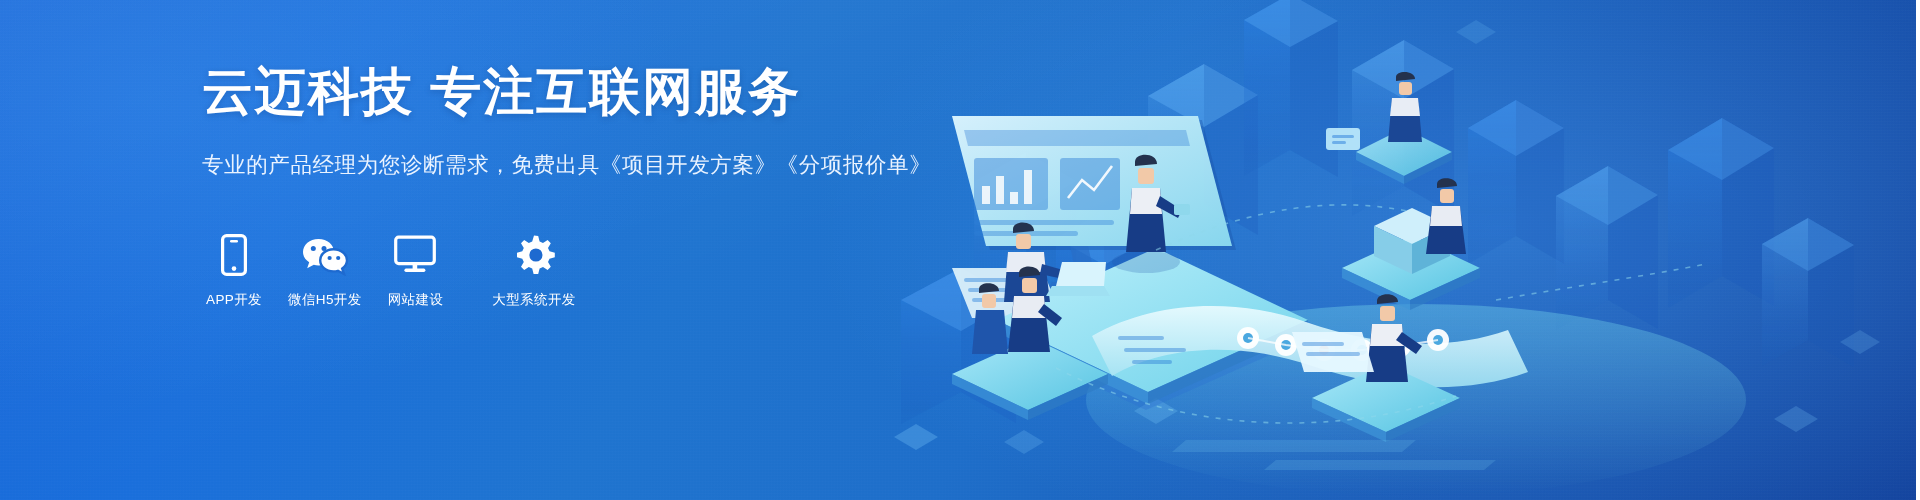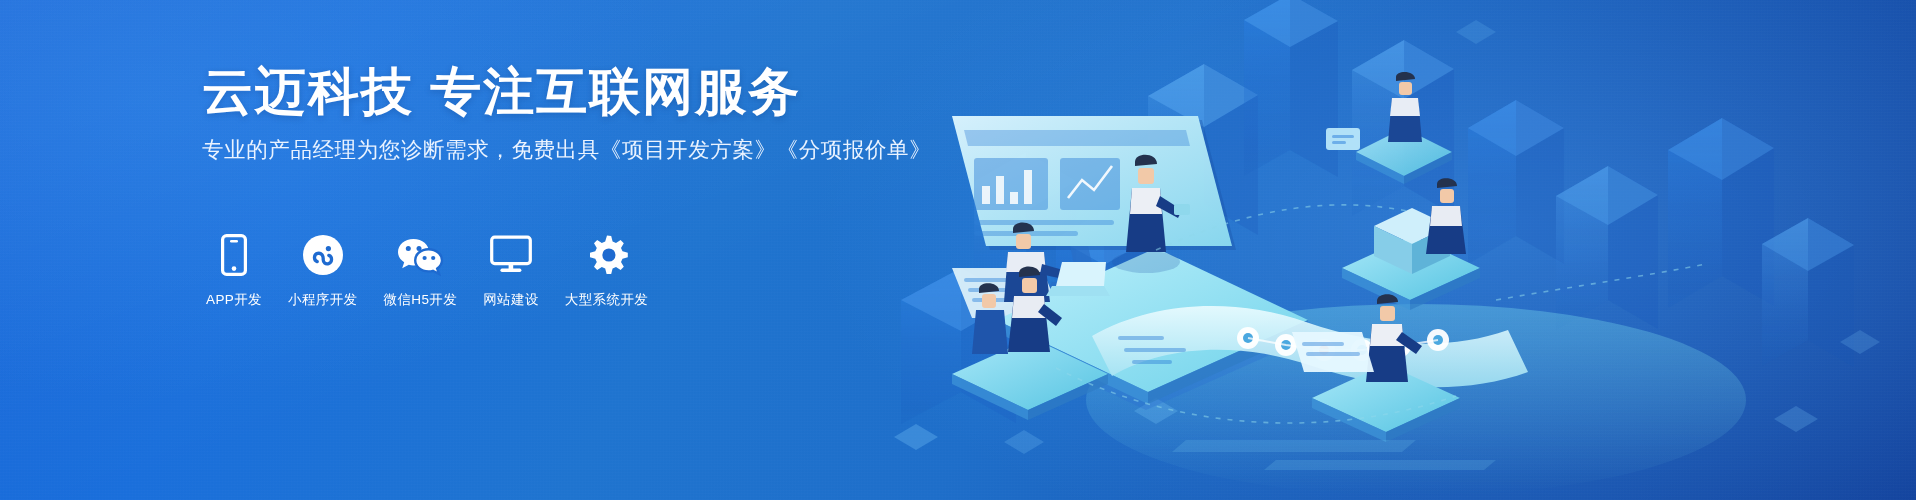"专业的产品经理为您诊断需求，免费出具《项目开发方案》《分项报价单》" .sub { margin-top: 11px -> 26px }
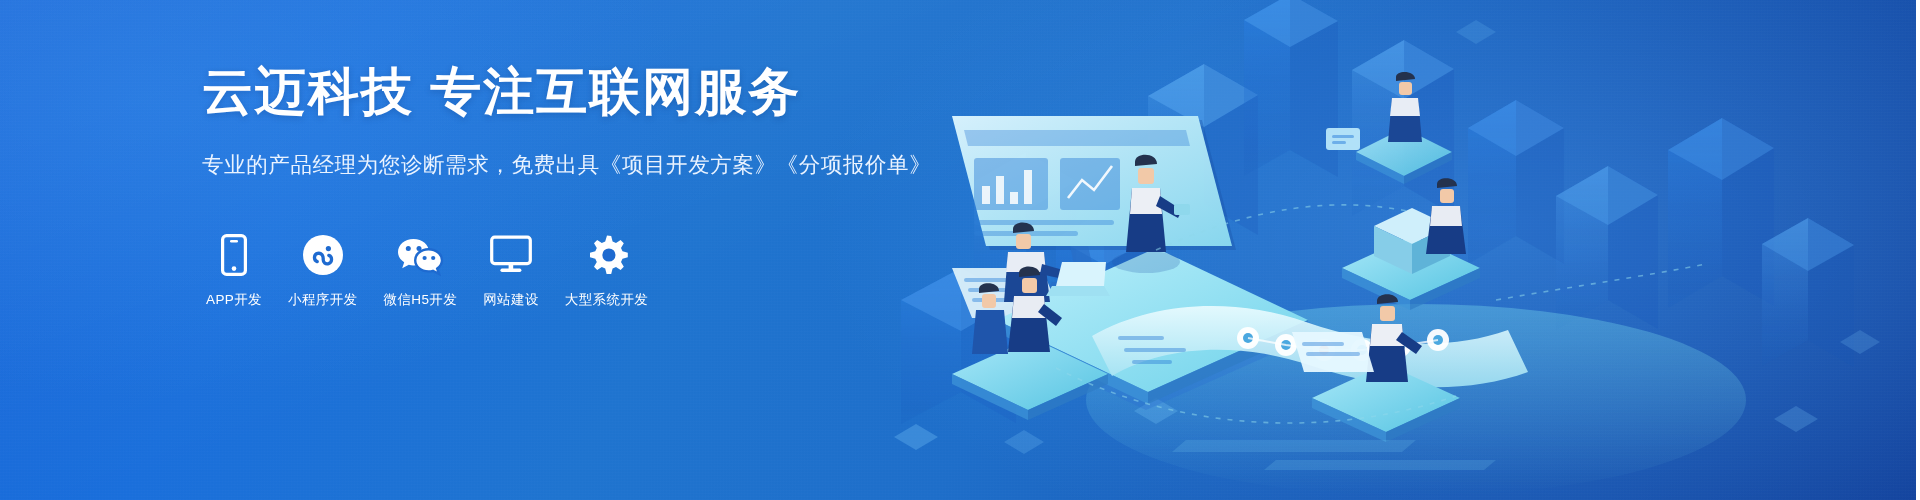"小程序开发" div.svc { html: <div> <div> <svg> <circle></circle> <path></path> <circle></circle> </svg> </div> <div>小程序开发</div> </div> -> none }
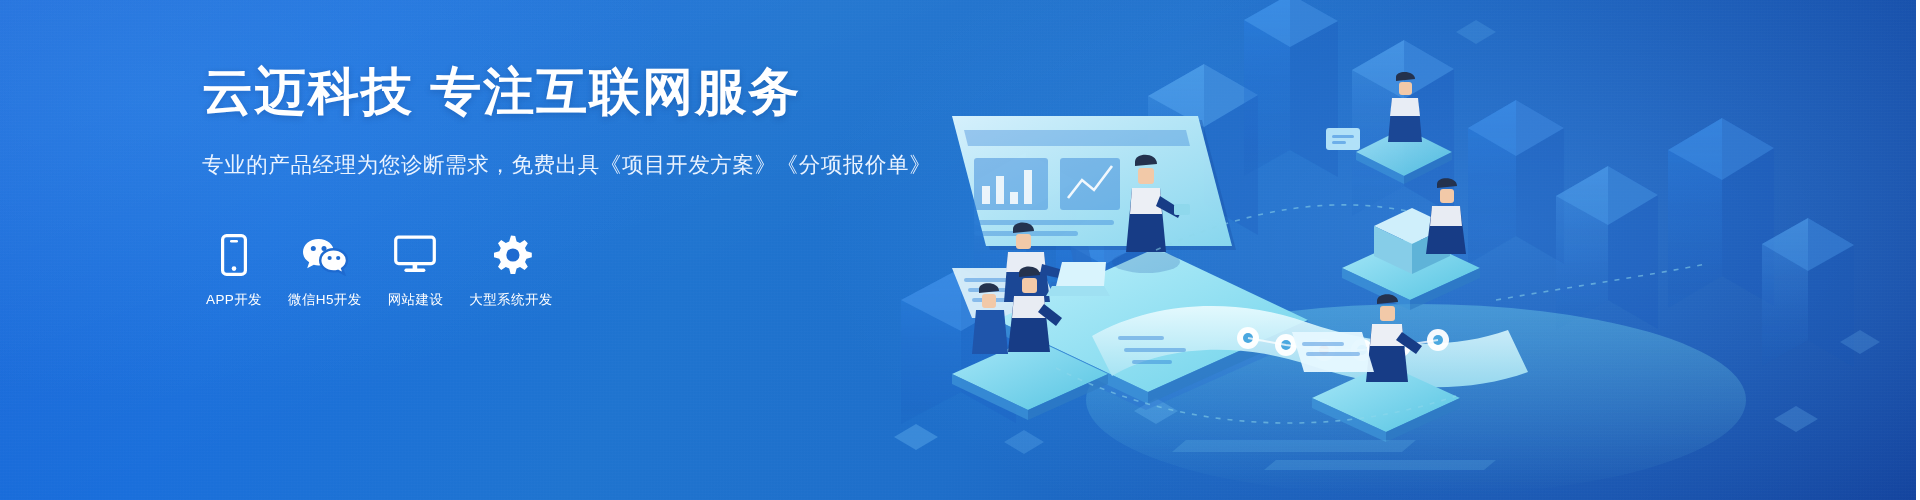"大型系统开发" .svc:last-child { margin-left: none -> 23px }
